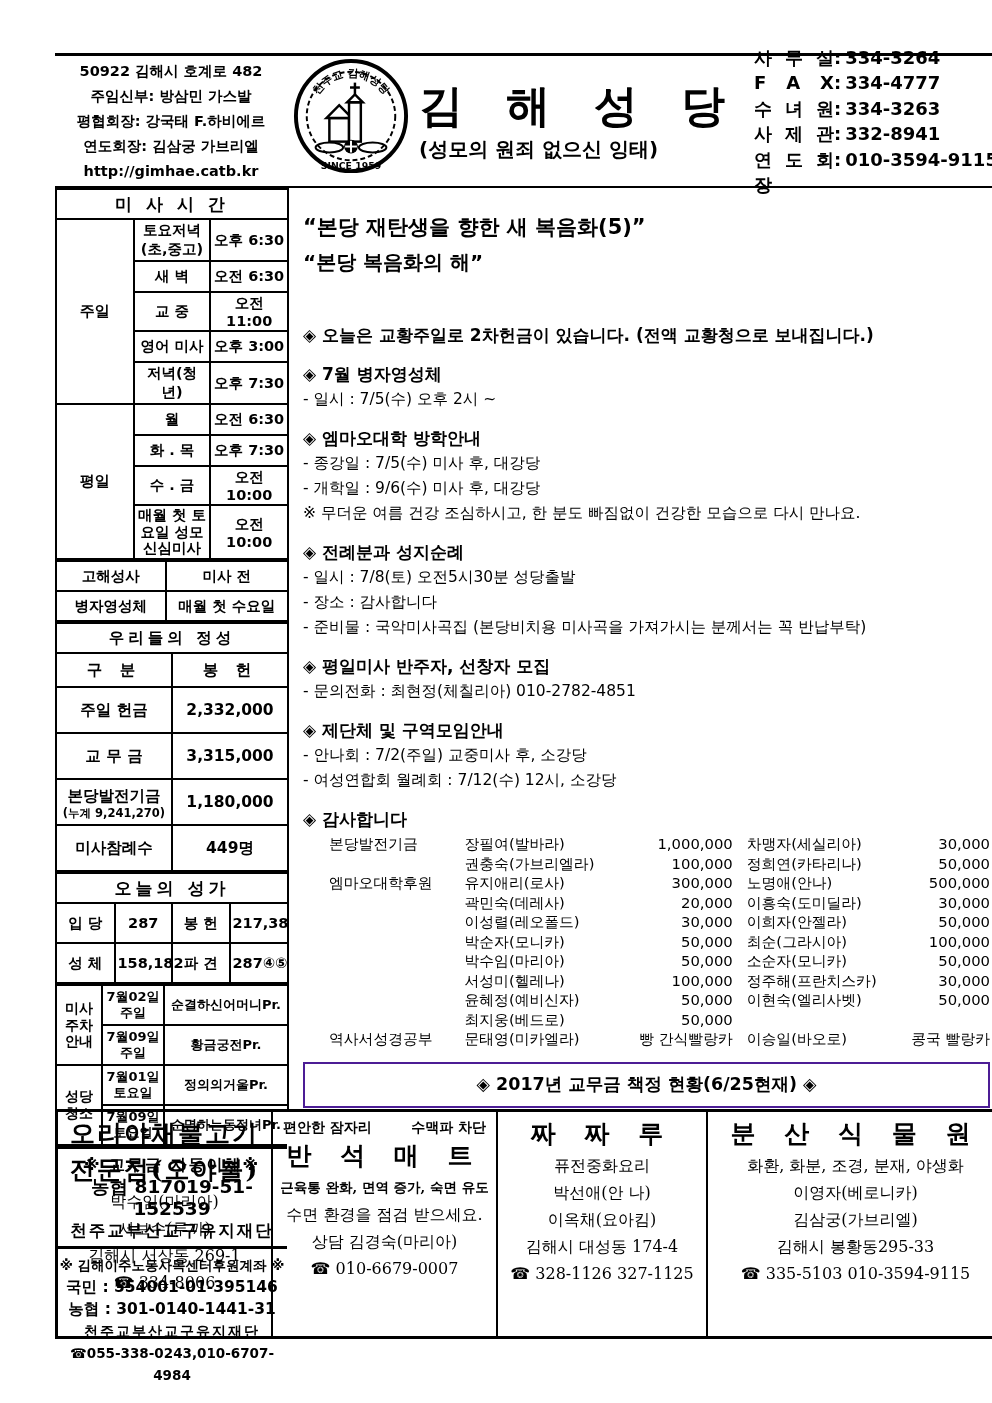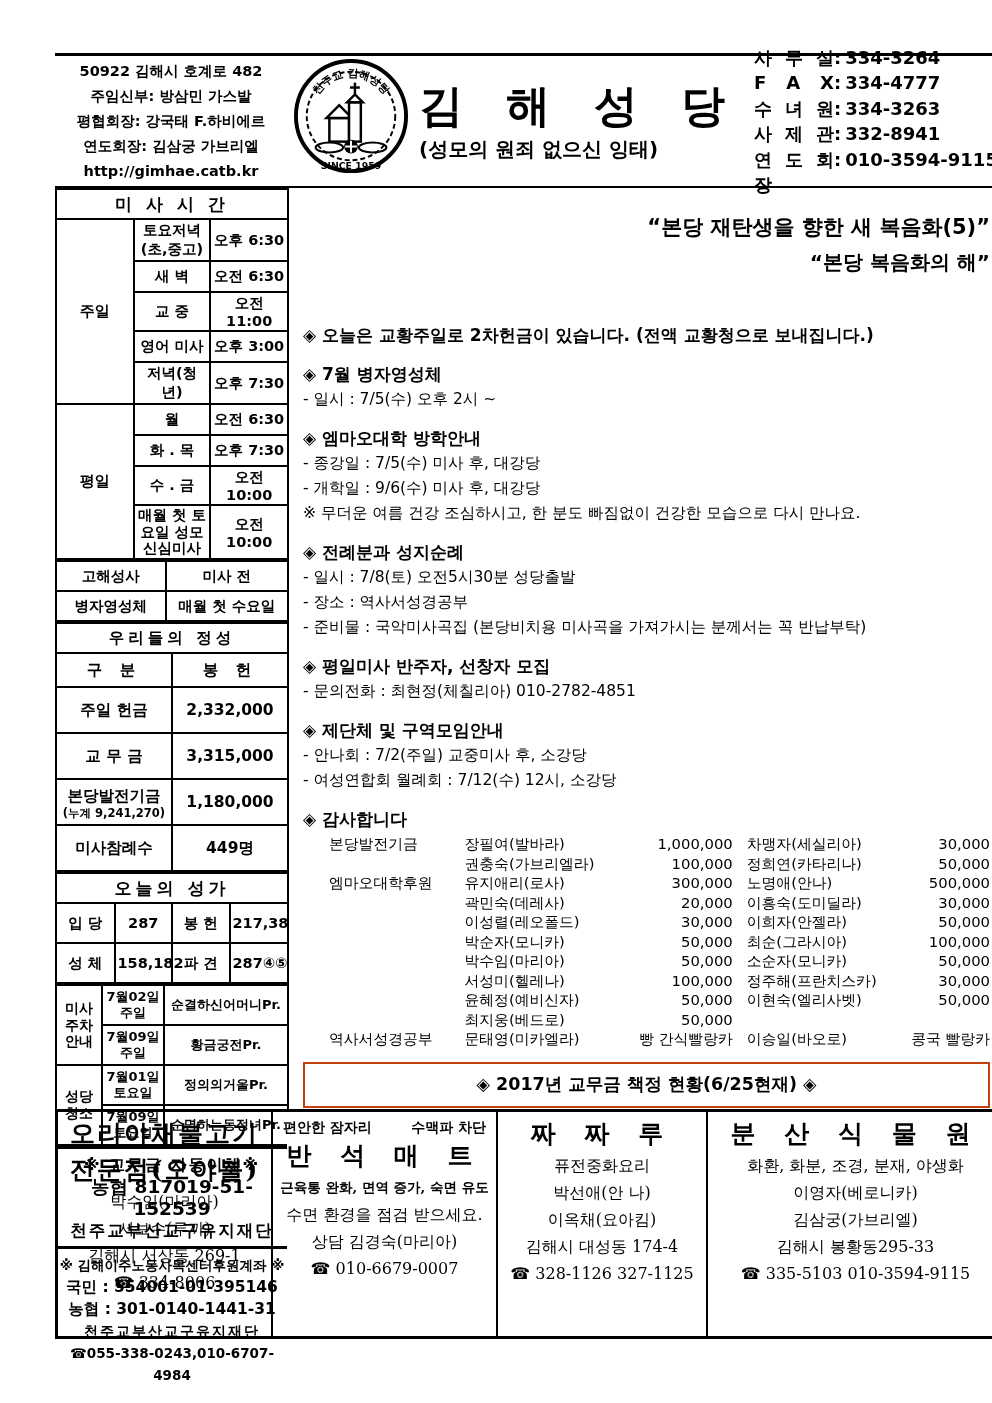"“본당 재탄생을 향한 새 복음화(5)”" .main-title { text-align: right -> left }
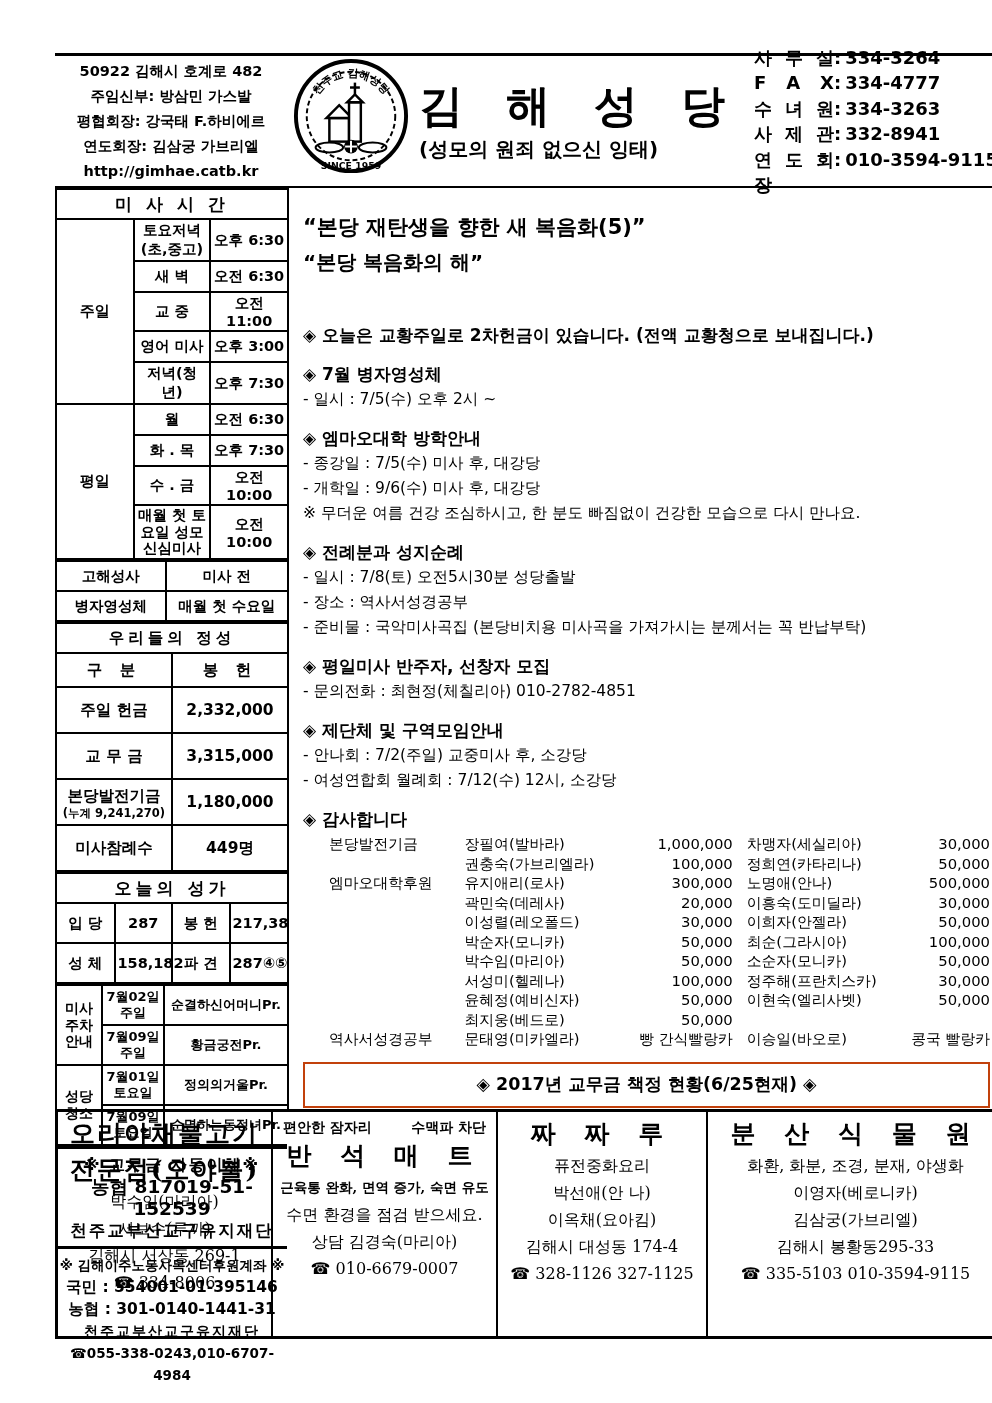"- 장소 : 역사서성경공부" div.notice-item { text: 역사서성경공부 -> 감사합니다 }
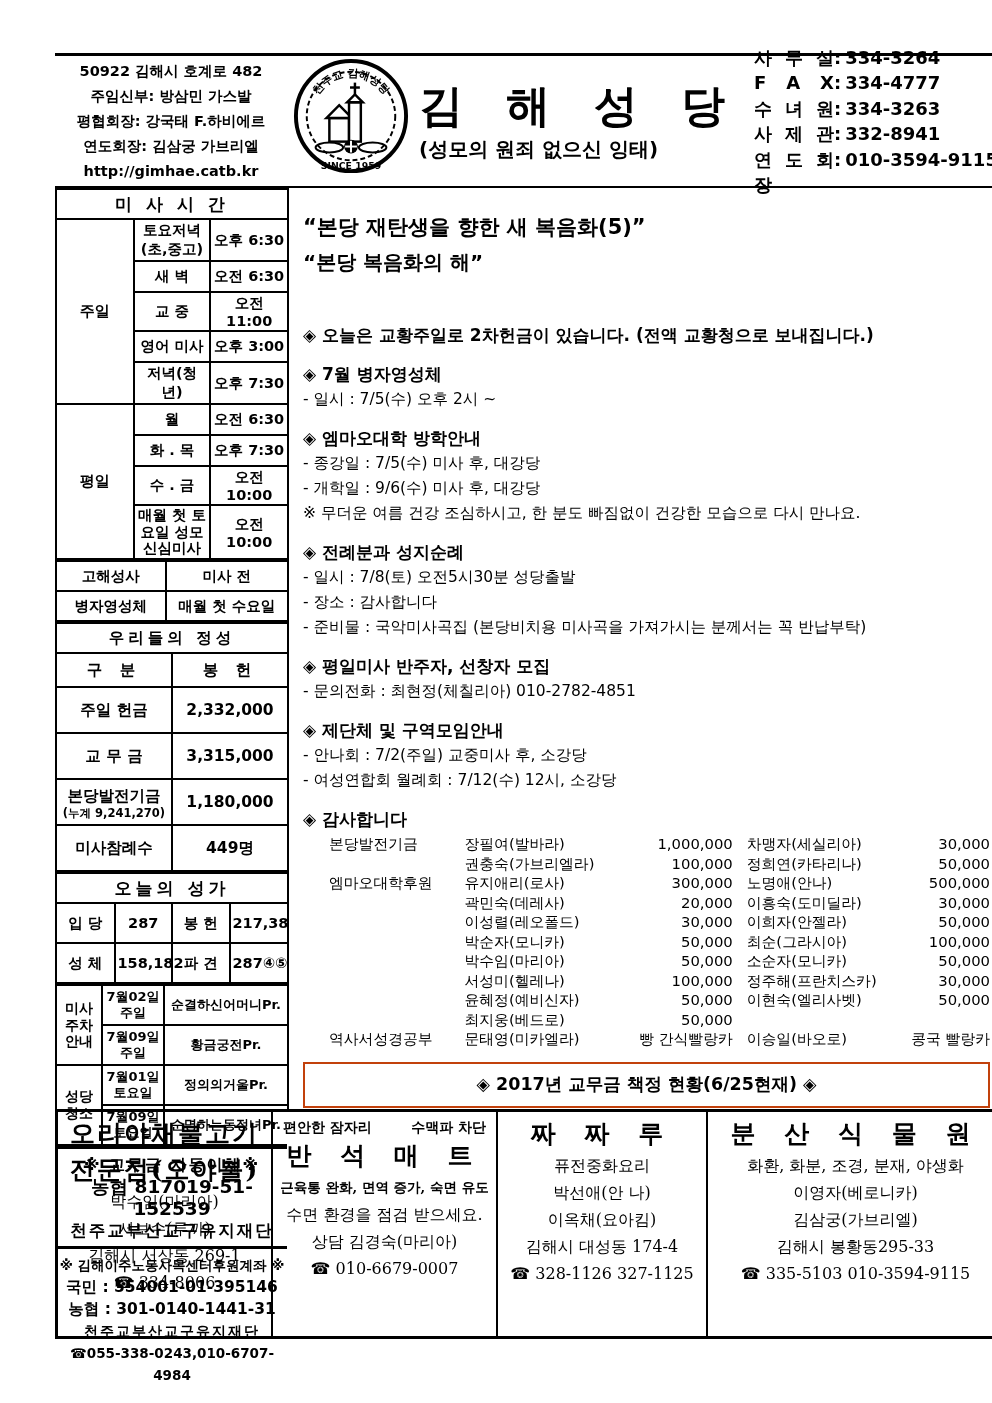"◈ 2017년 교무금 책정 현황(6/25현재)" .status-box { border: 2px solid #c2410c -> 2px solid #4c1d95 }
